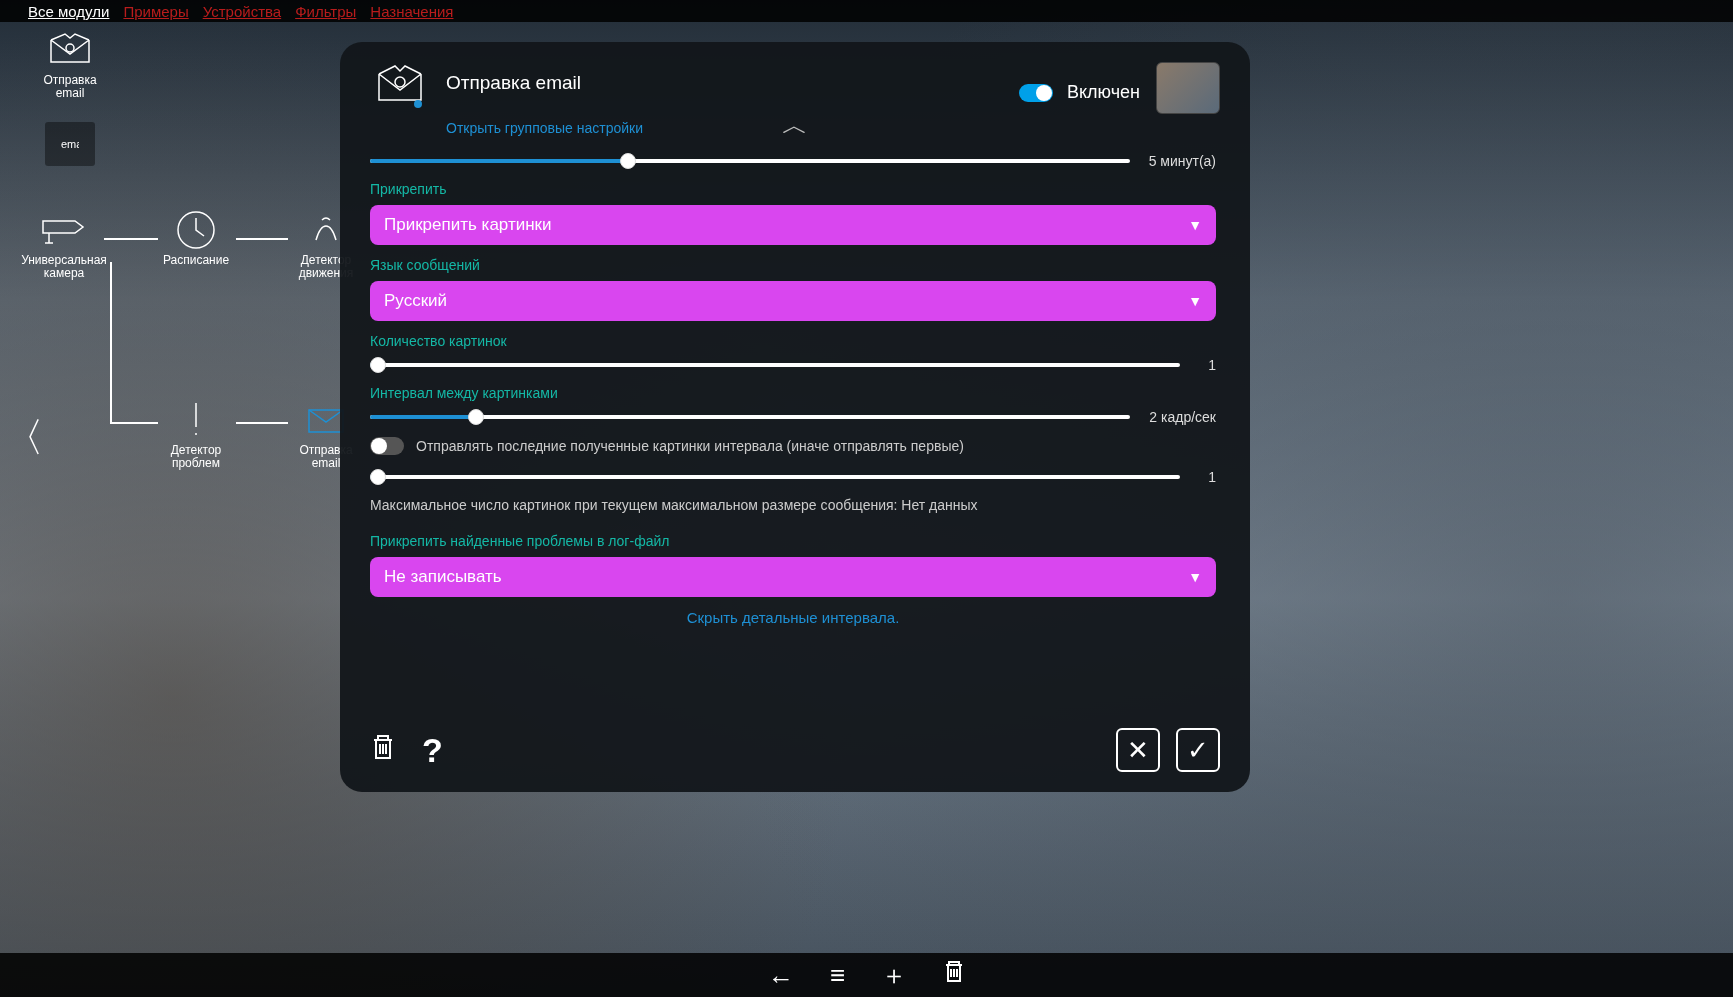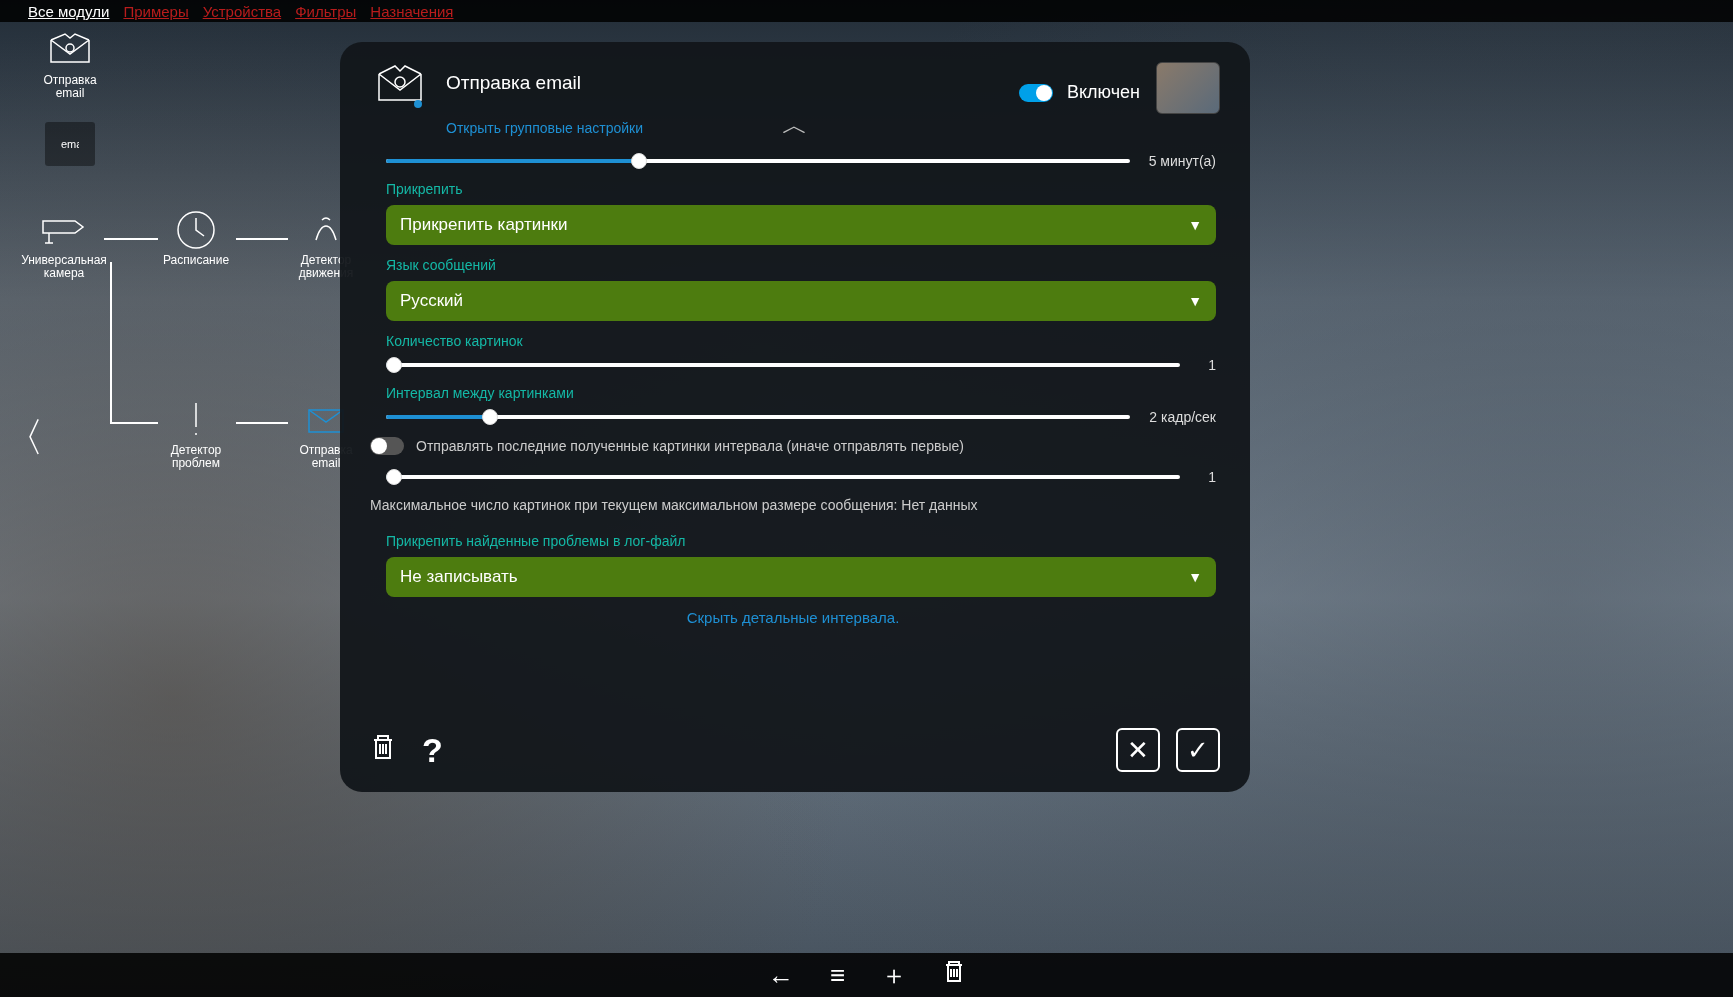"5 минут(а)" .field { margin-left: 16px -> none }
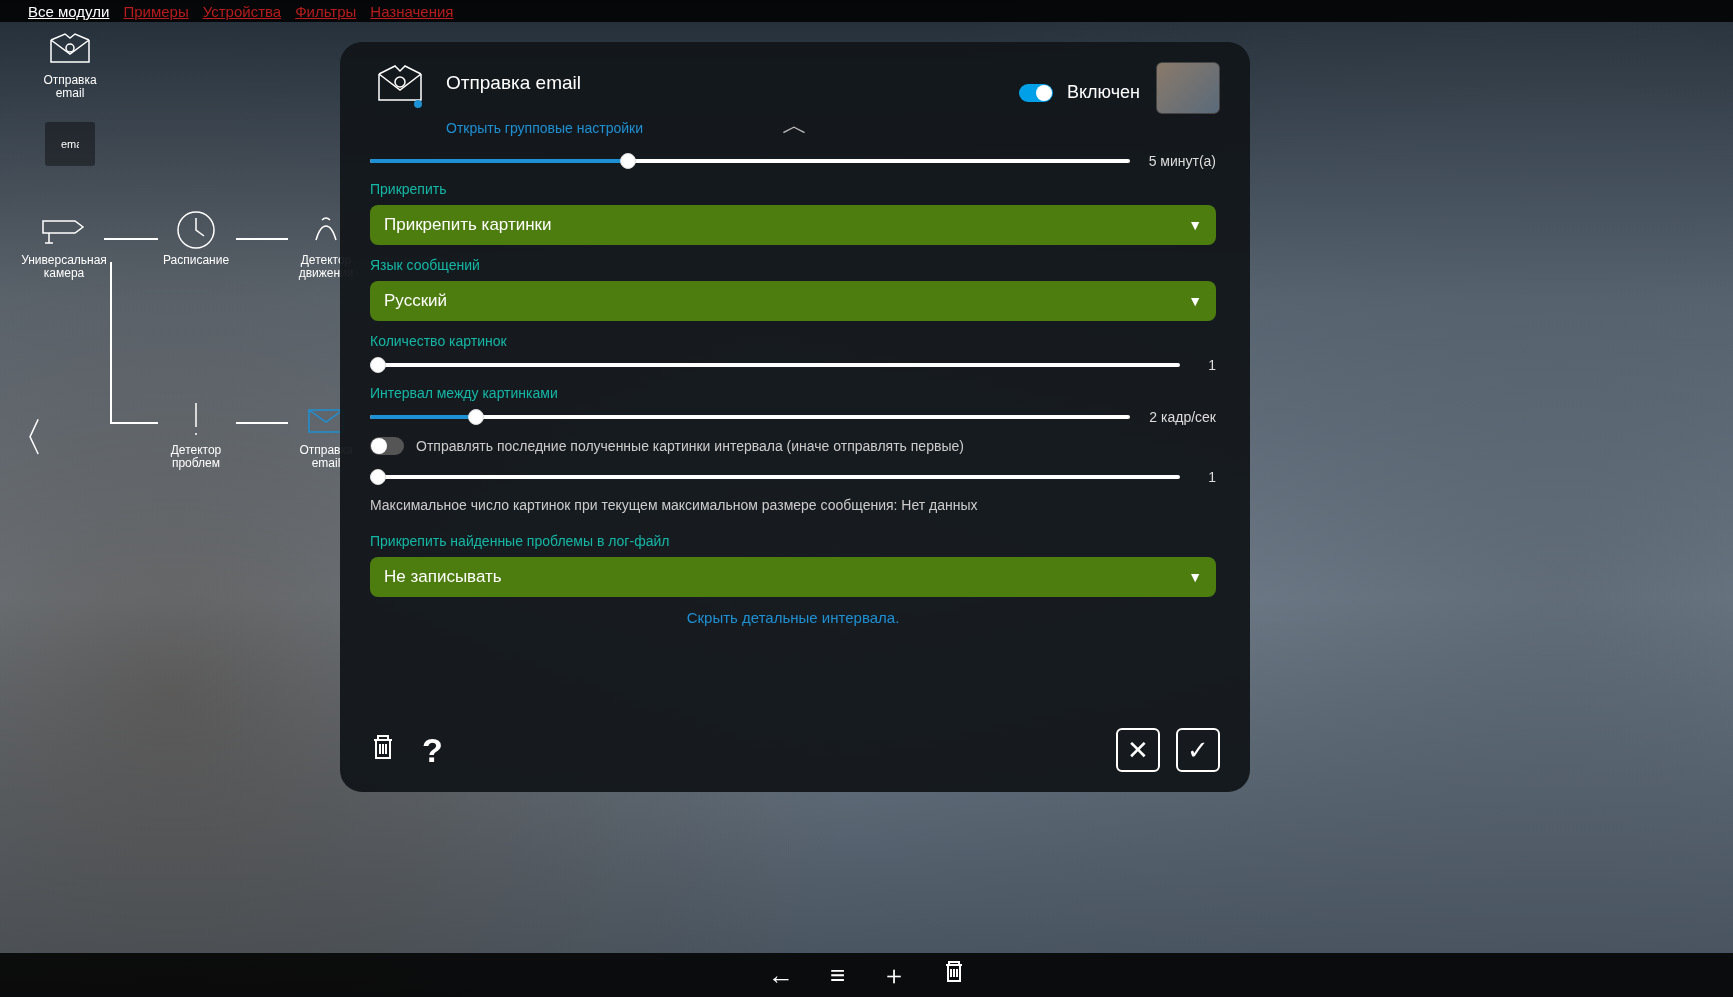"Прикрепить картинки" .select { background: #4d7c0f -> #d946ef }
